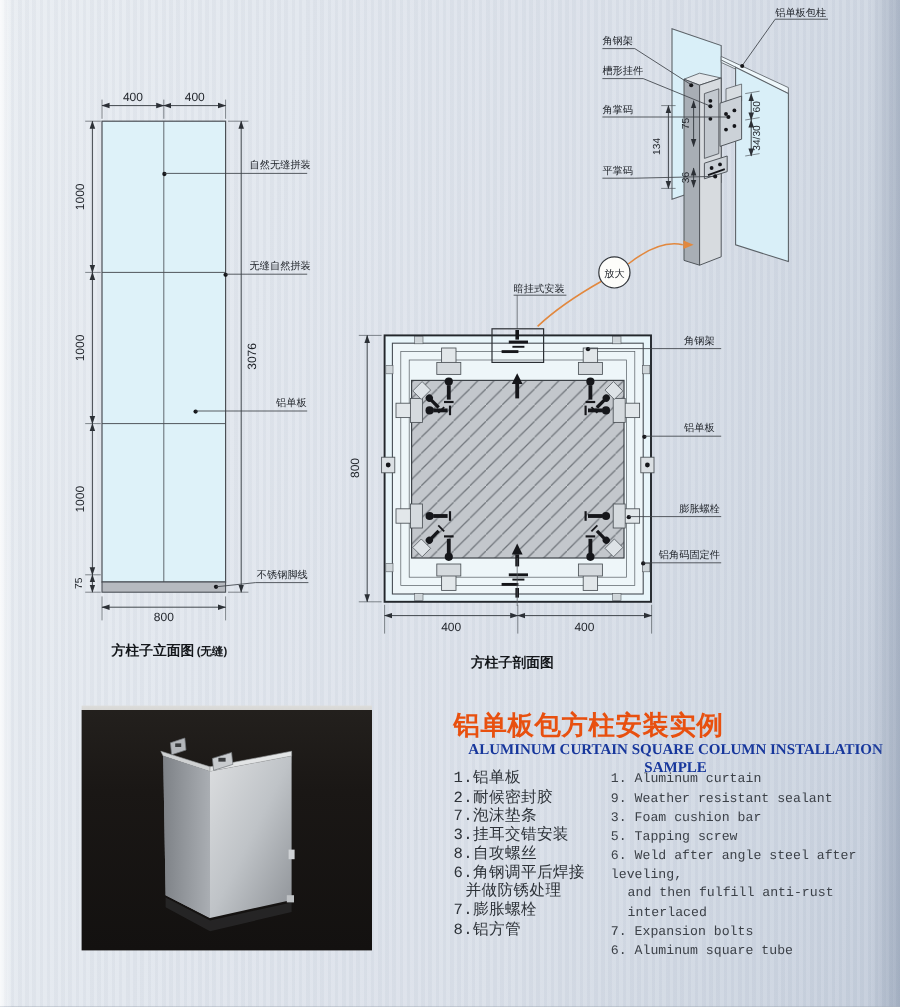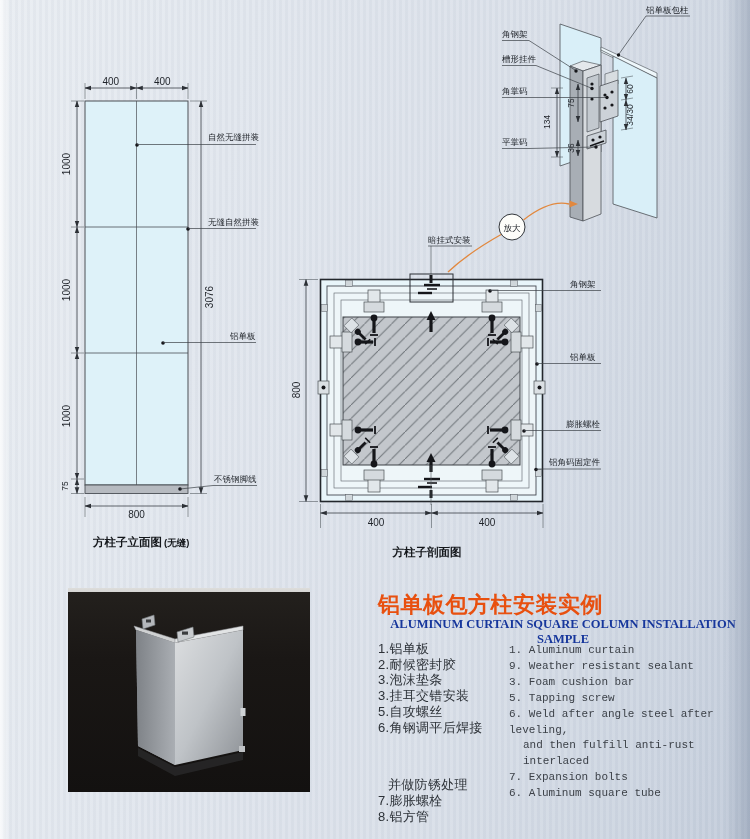"1.铝单板" .list-cn { font-family: none -> Liberation Mono, monospace }
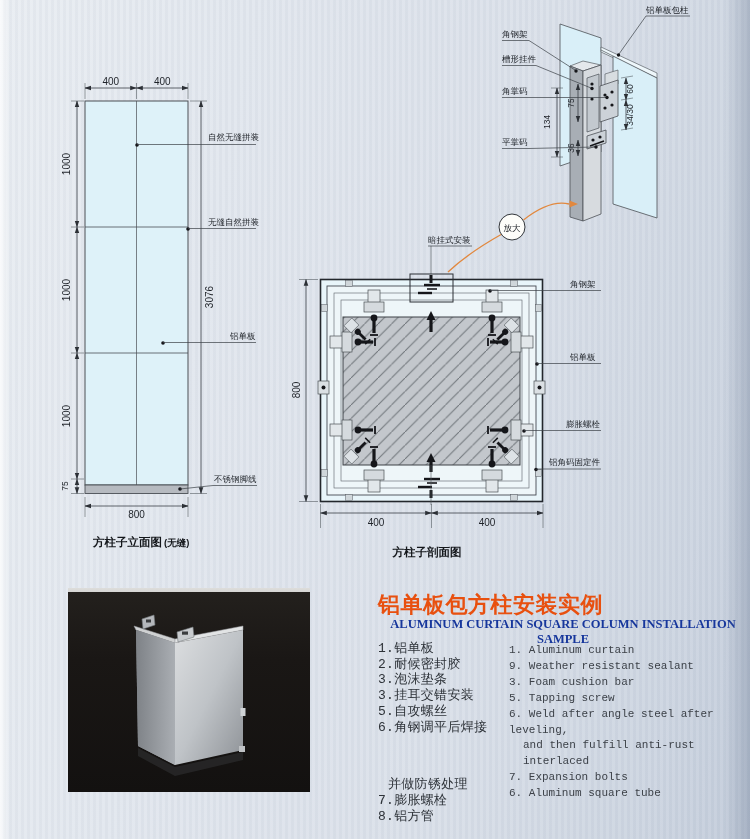"3.泡沫垫条" div { text: 3 -> 7 }
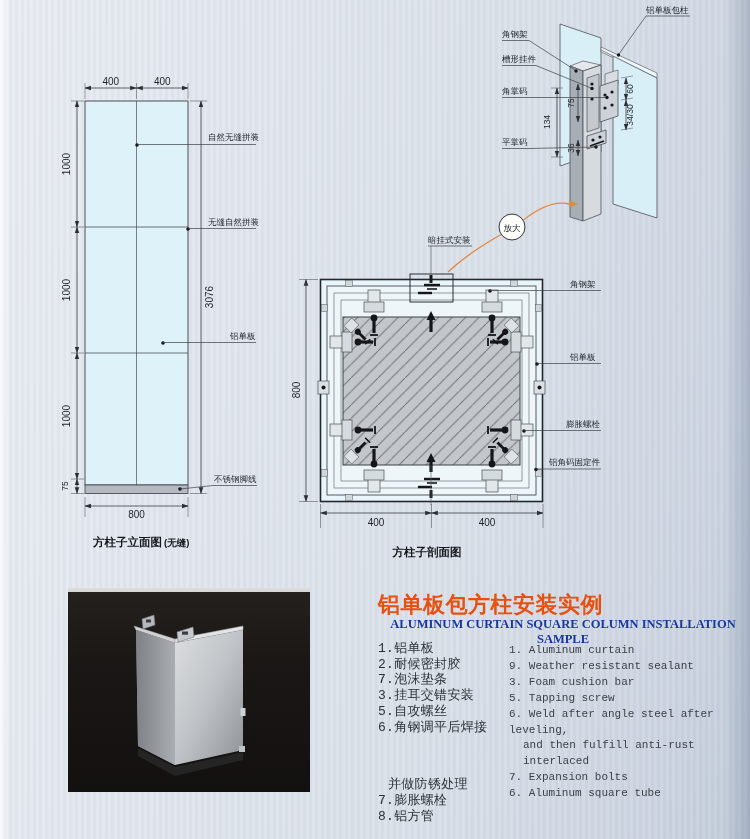"5.自攻螺丝" div { text: 5 -> 8 }
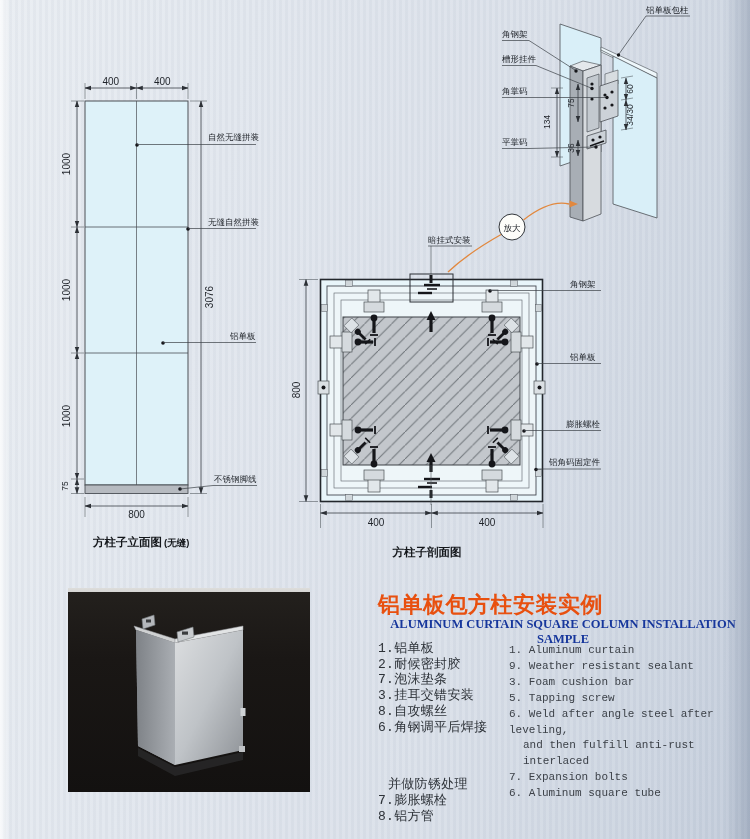"并做防锈处理" .list .cont-cn { margin-top: 42px -> none }
